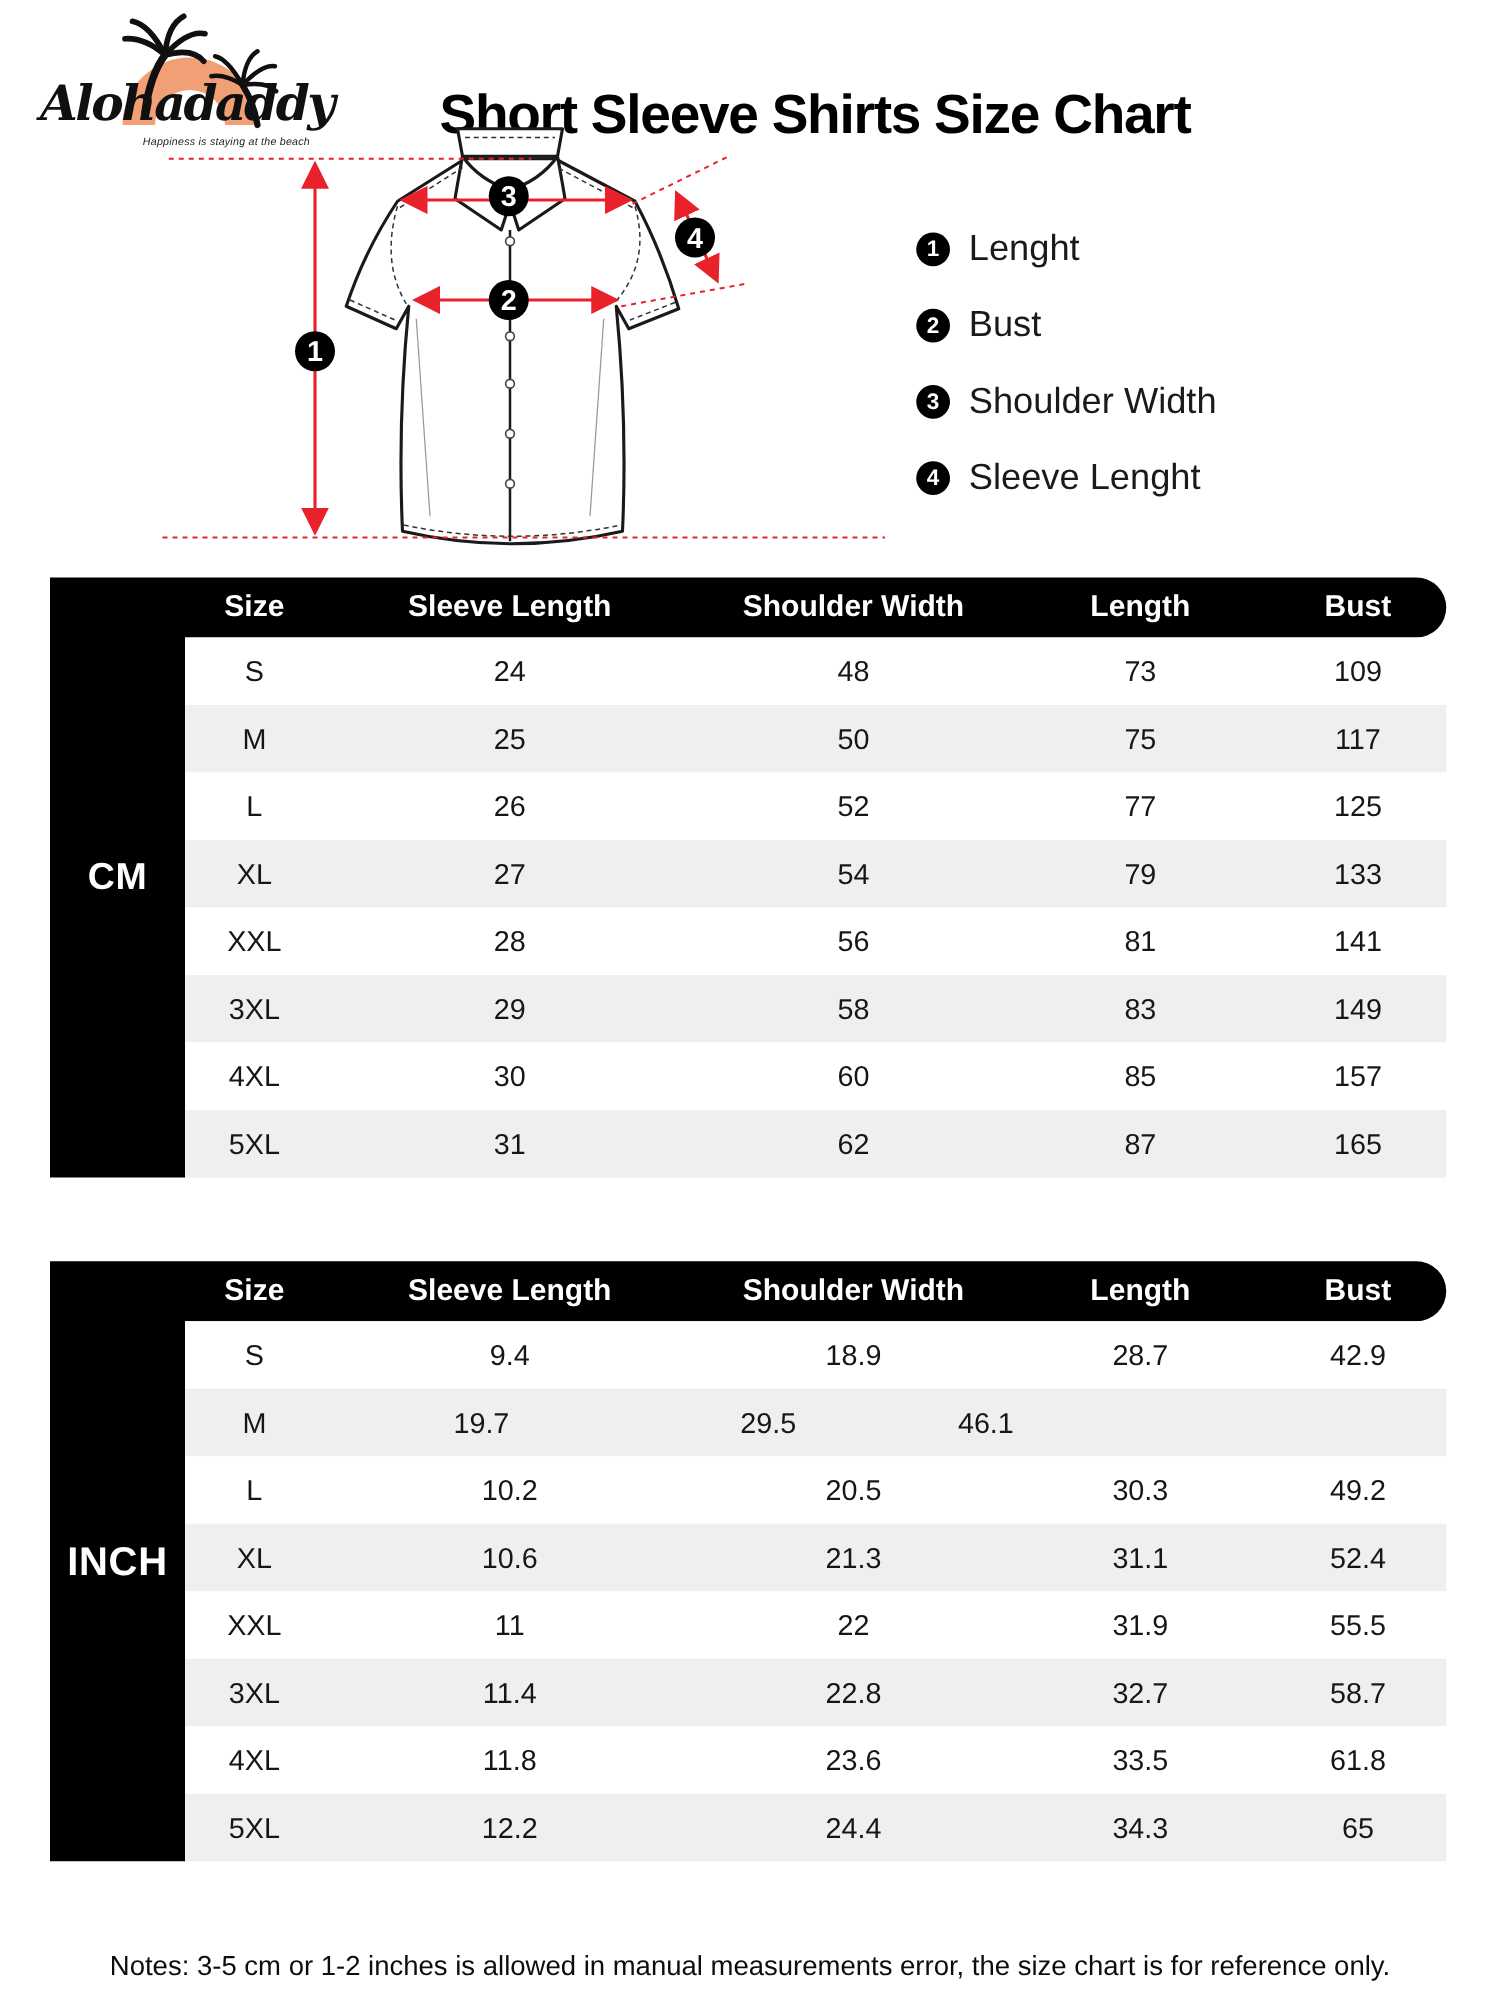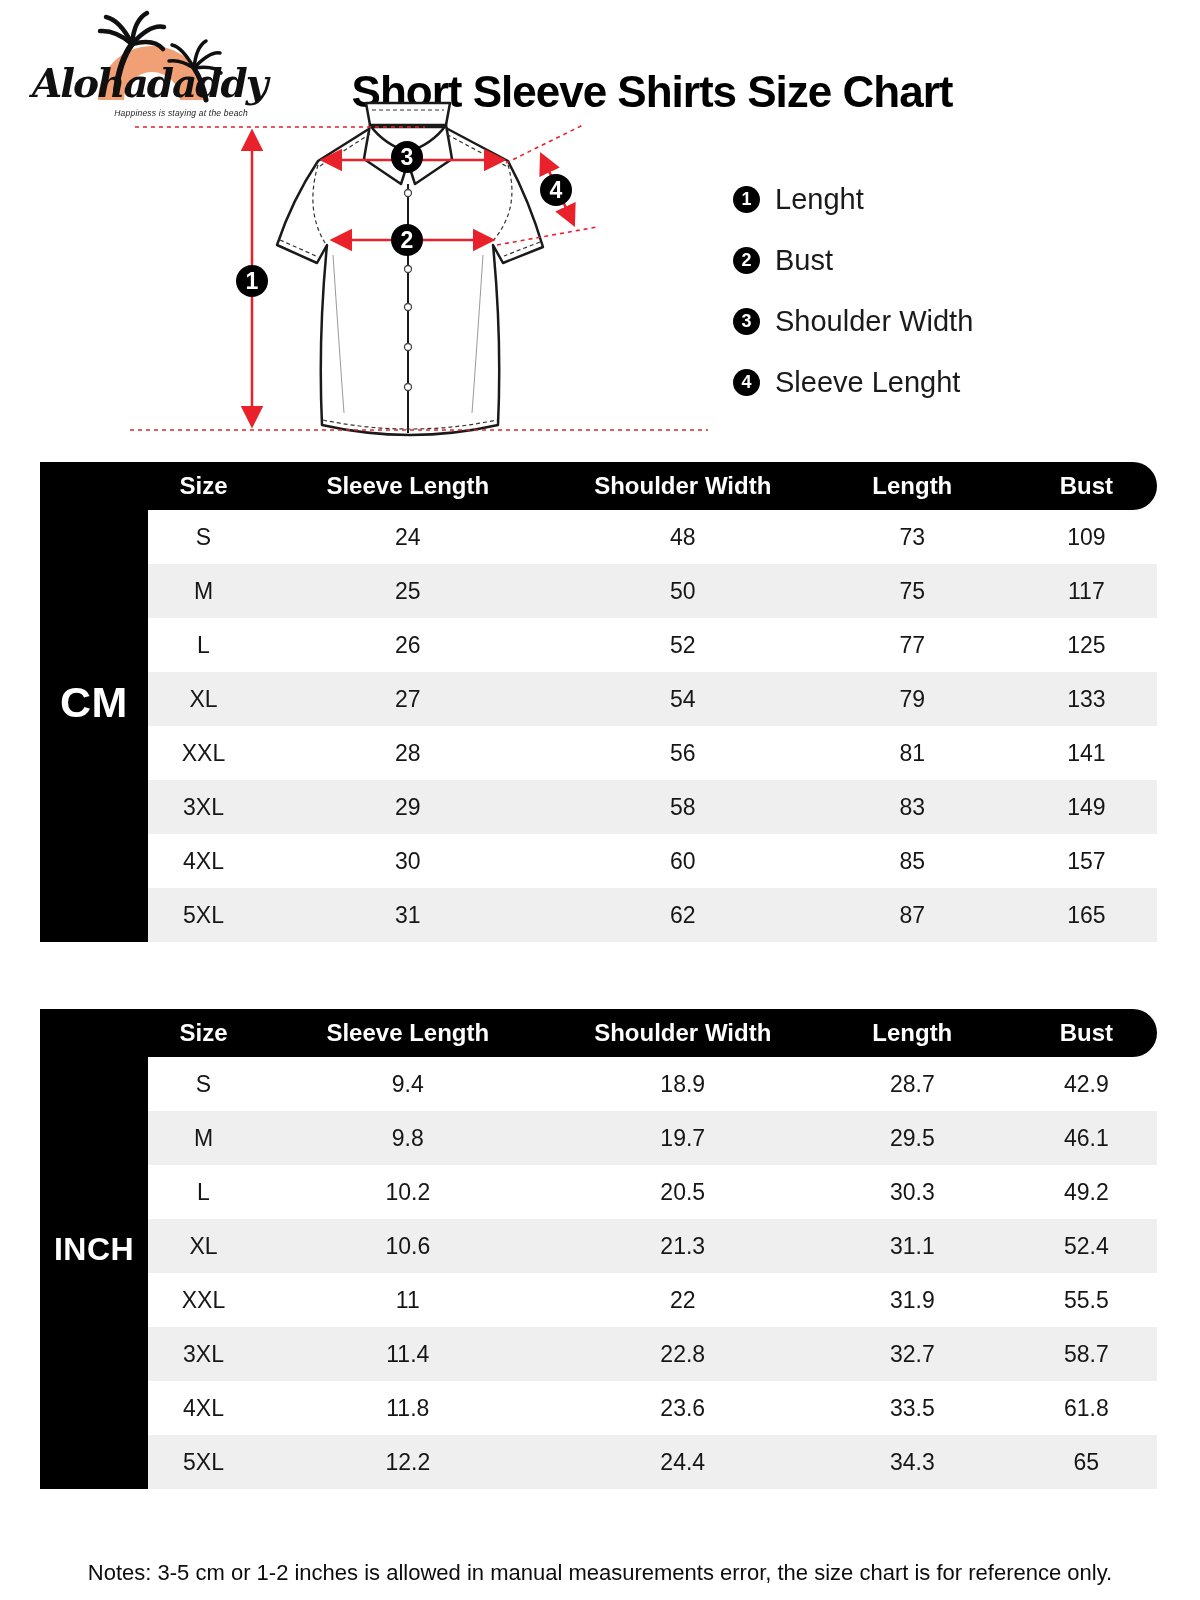"CM" .cm-table .unit-col { font-size: 43px -> 30px }
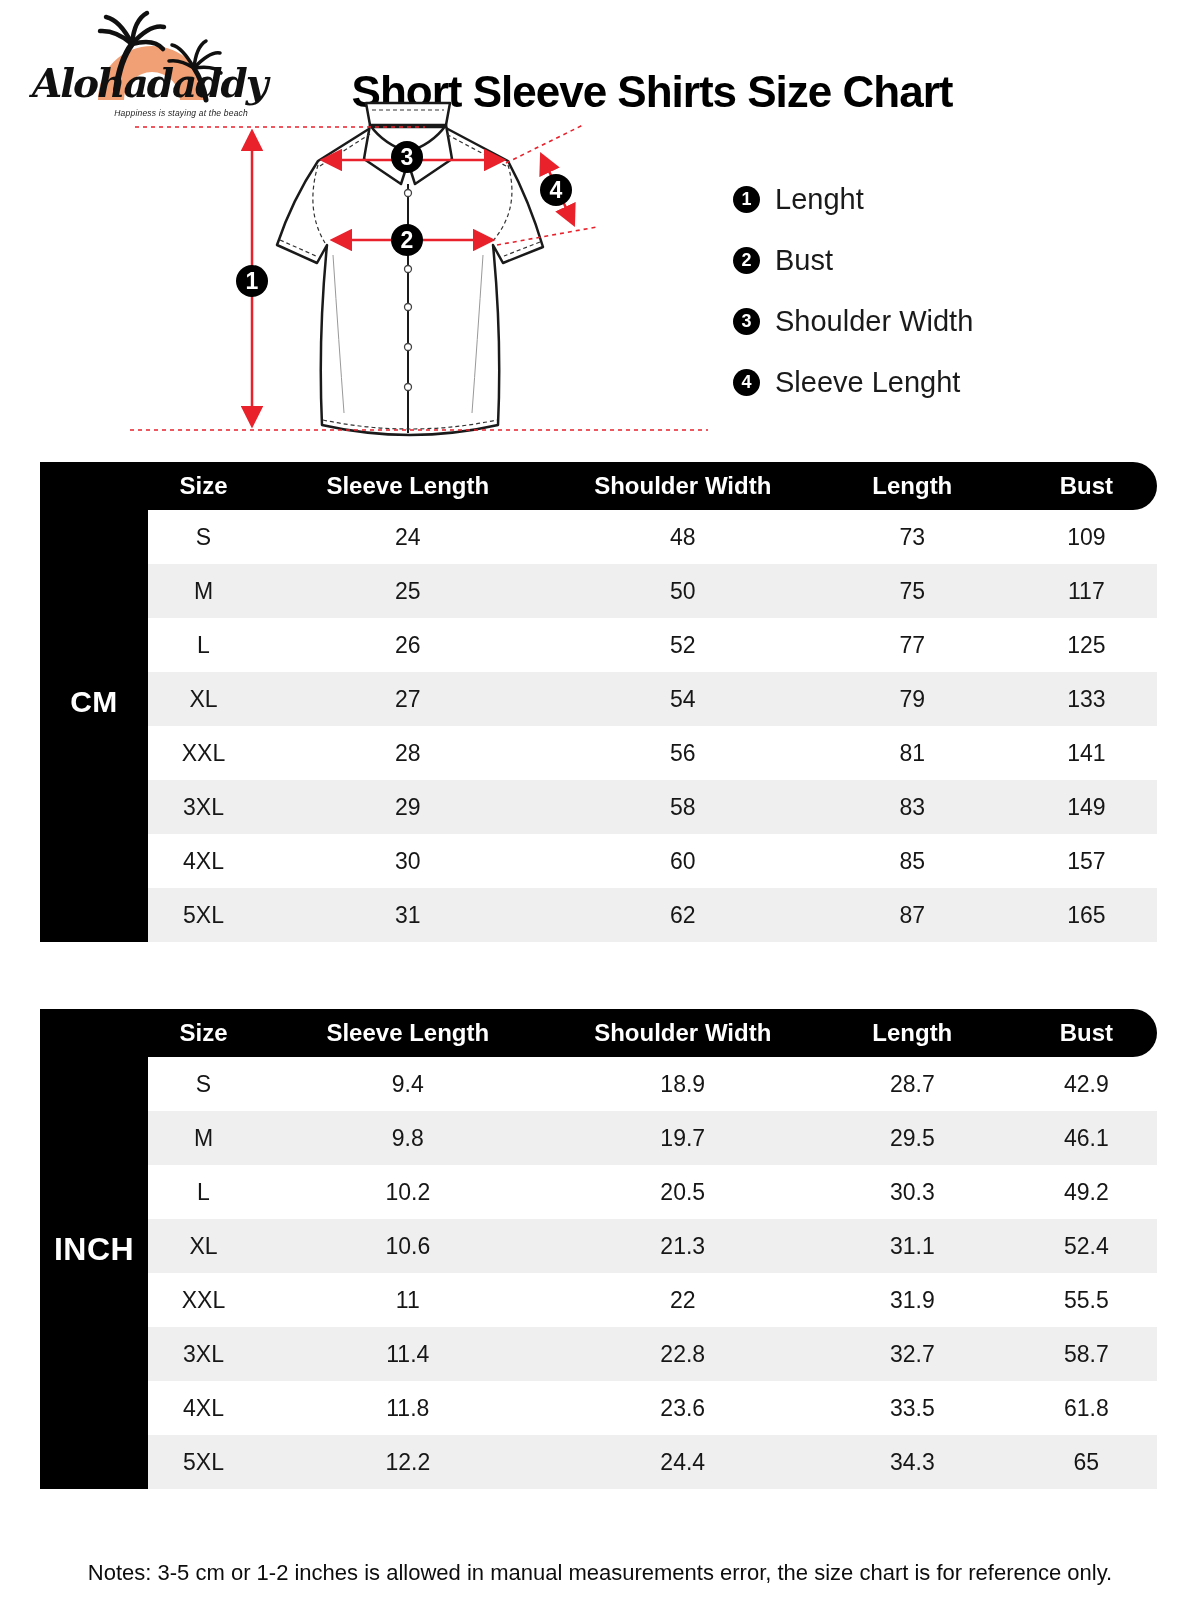"9.8" div.t-cell { html: <div>9.8</div> -> none }
